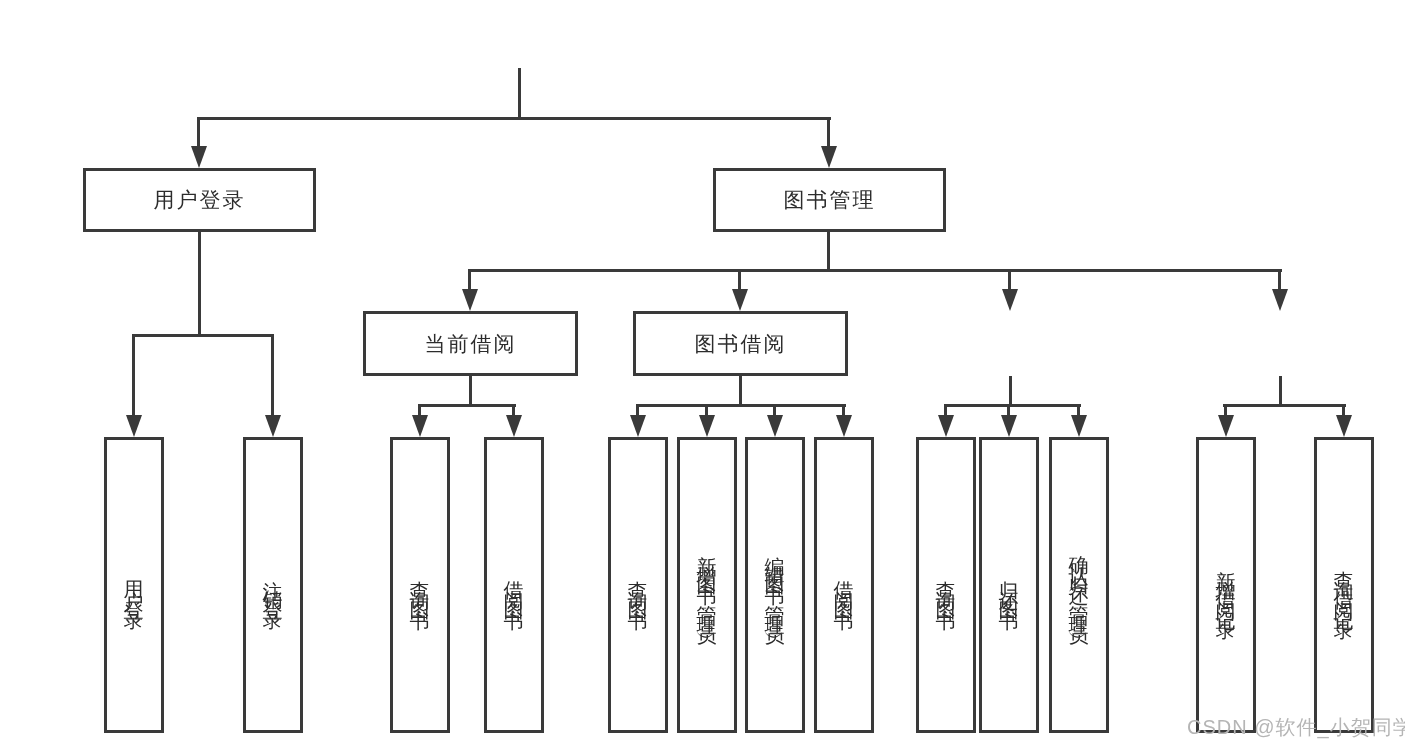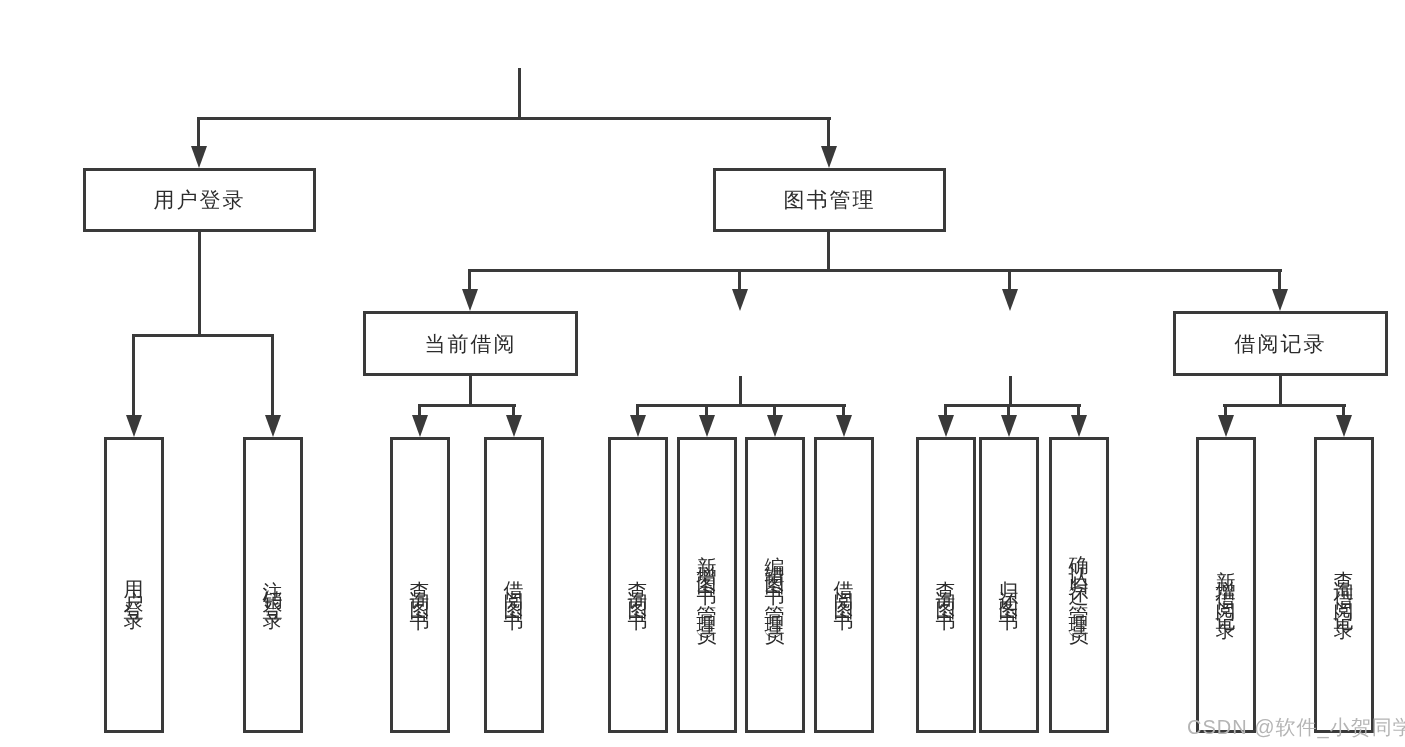"图书借阅" div.box { html: none -> <div>图书借阅</div> }
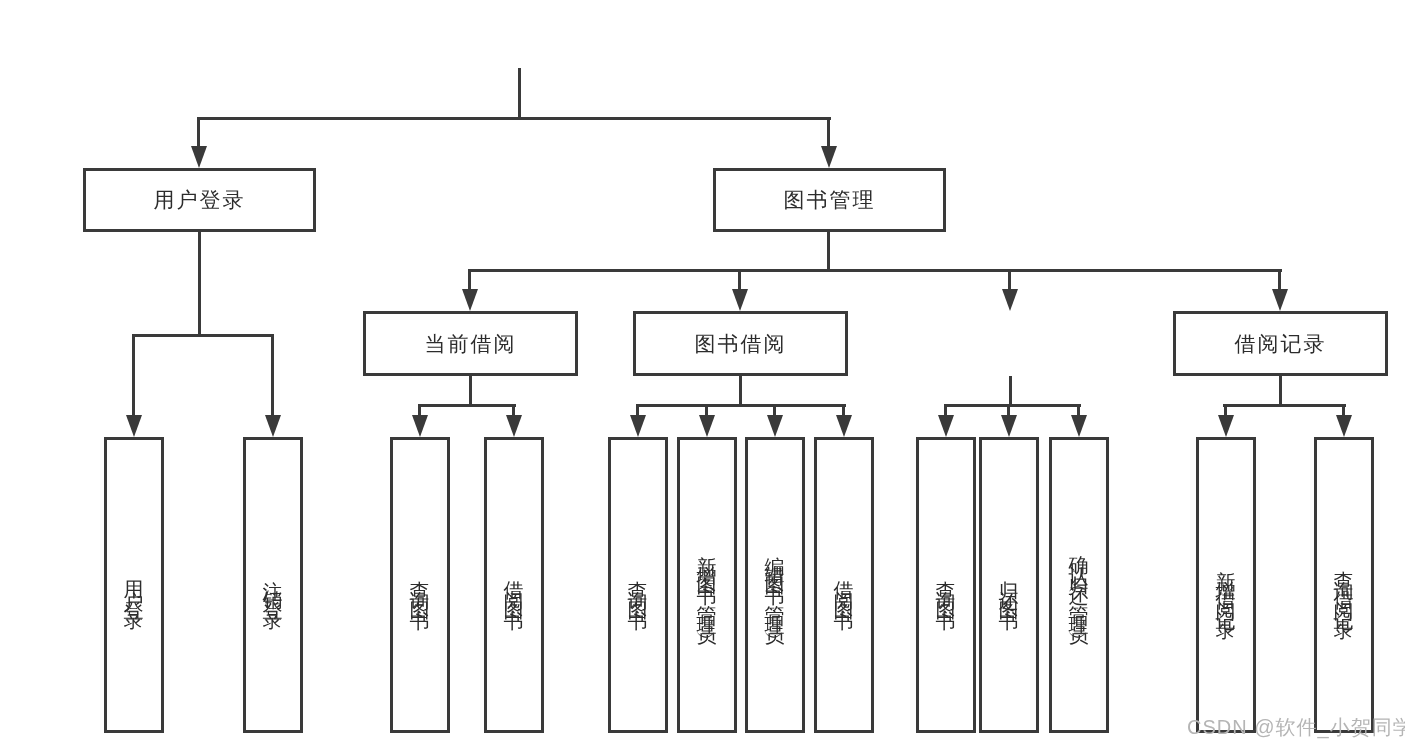"借阅记录" div.box { html: <div>借阅记录</div> -> none }
